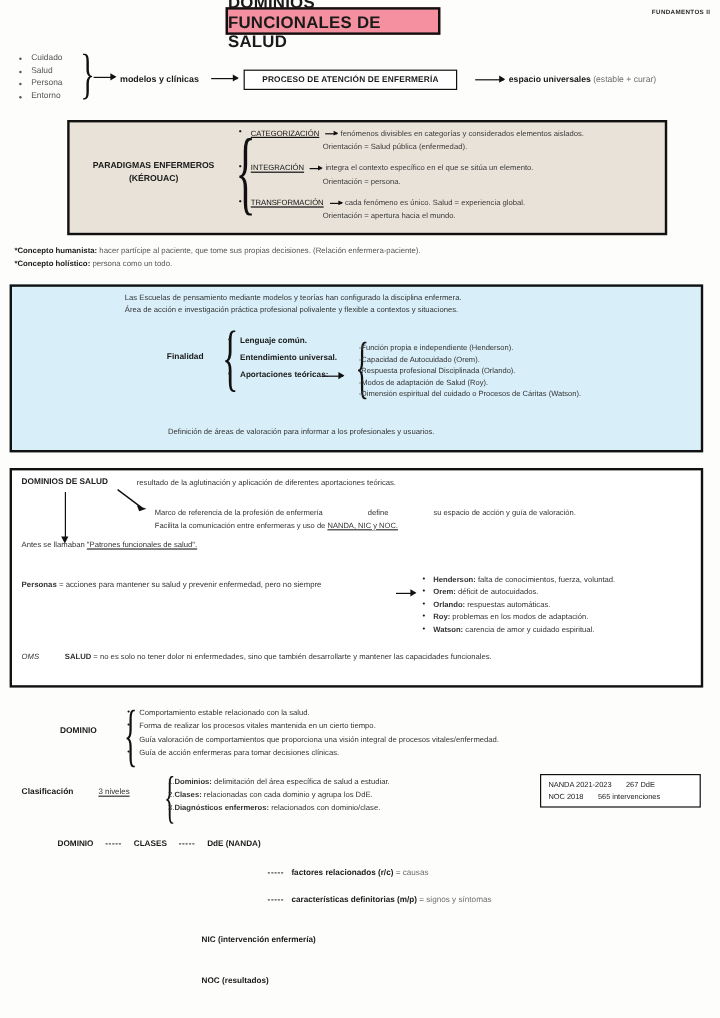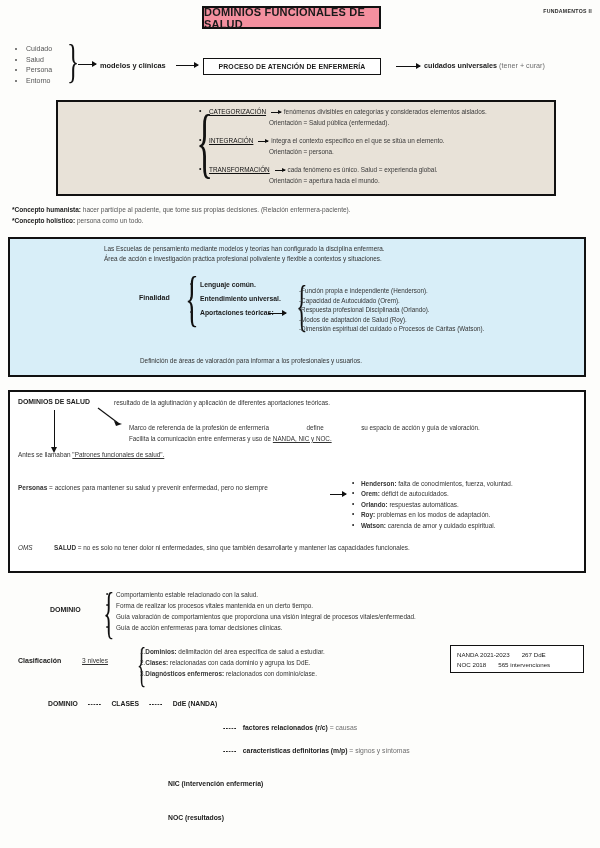"DOMINIOS FUNCIONALES DE SALUD" #title-banner { font-size: 11px -> 14px; left: 202px -> 188px }
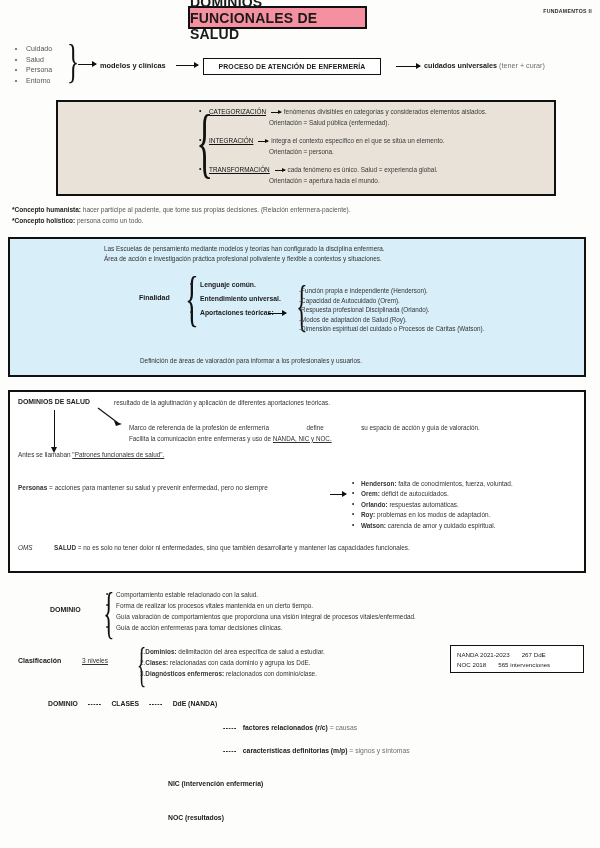"cuidados universales" span { text: cuidados -> espacio }
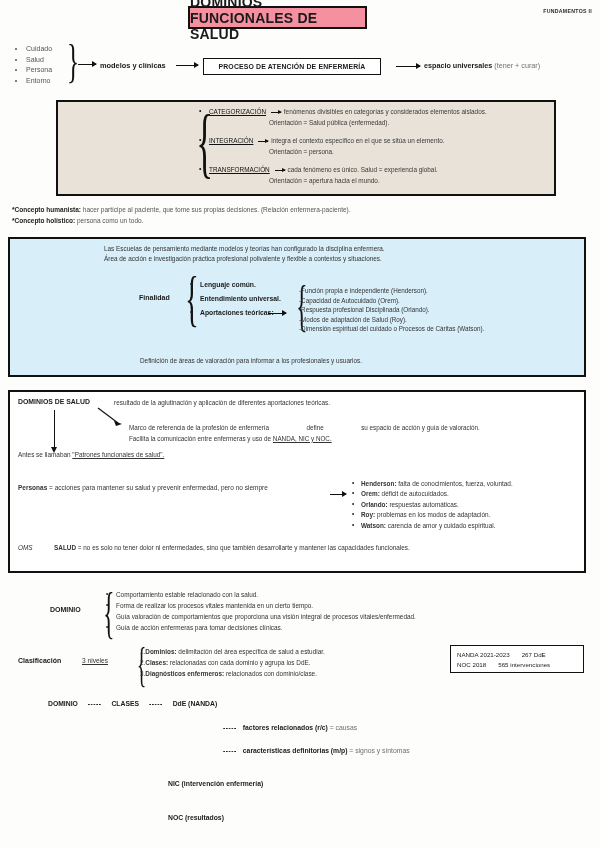"(tener + curar)" span.grey { text: tener -> estable }
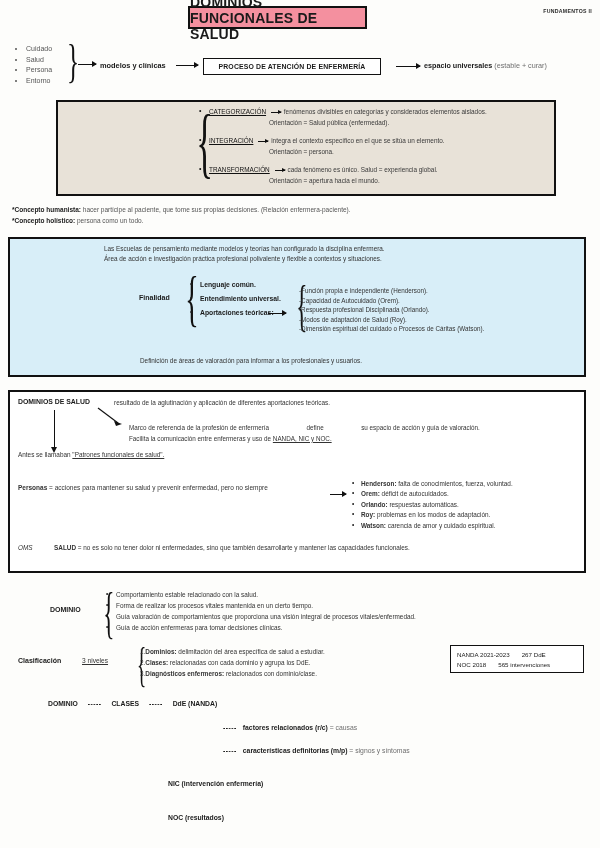"PARADIGMAS ENFERMEROS" div.abs { html: none -> <div> <div>PARADIGMAS ENFERMEROS</div> <div>(KÉROUAC)</div> </div> }
